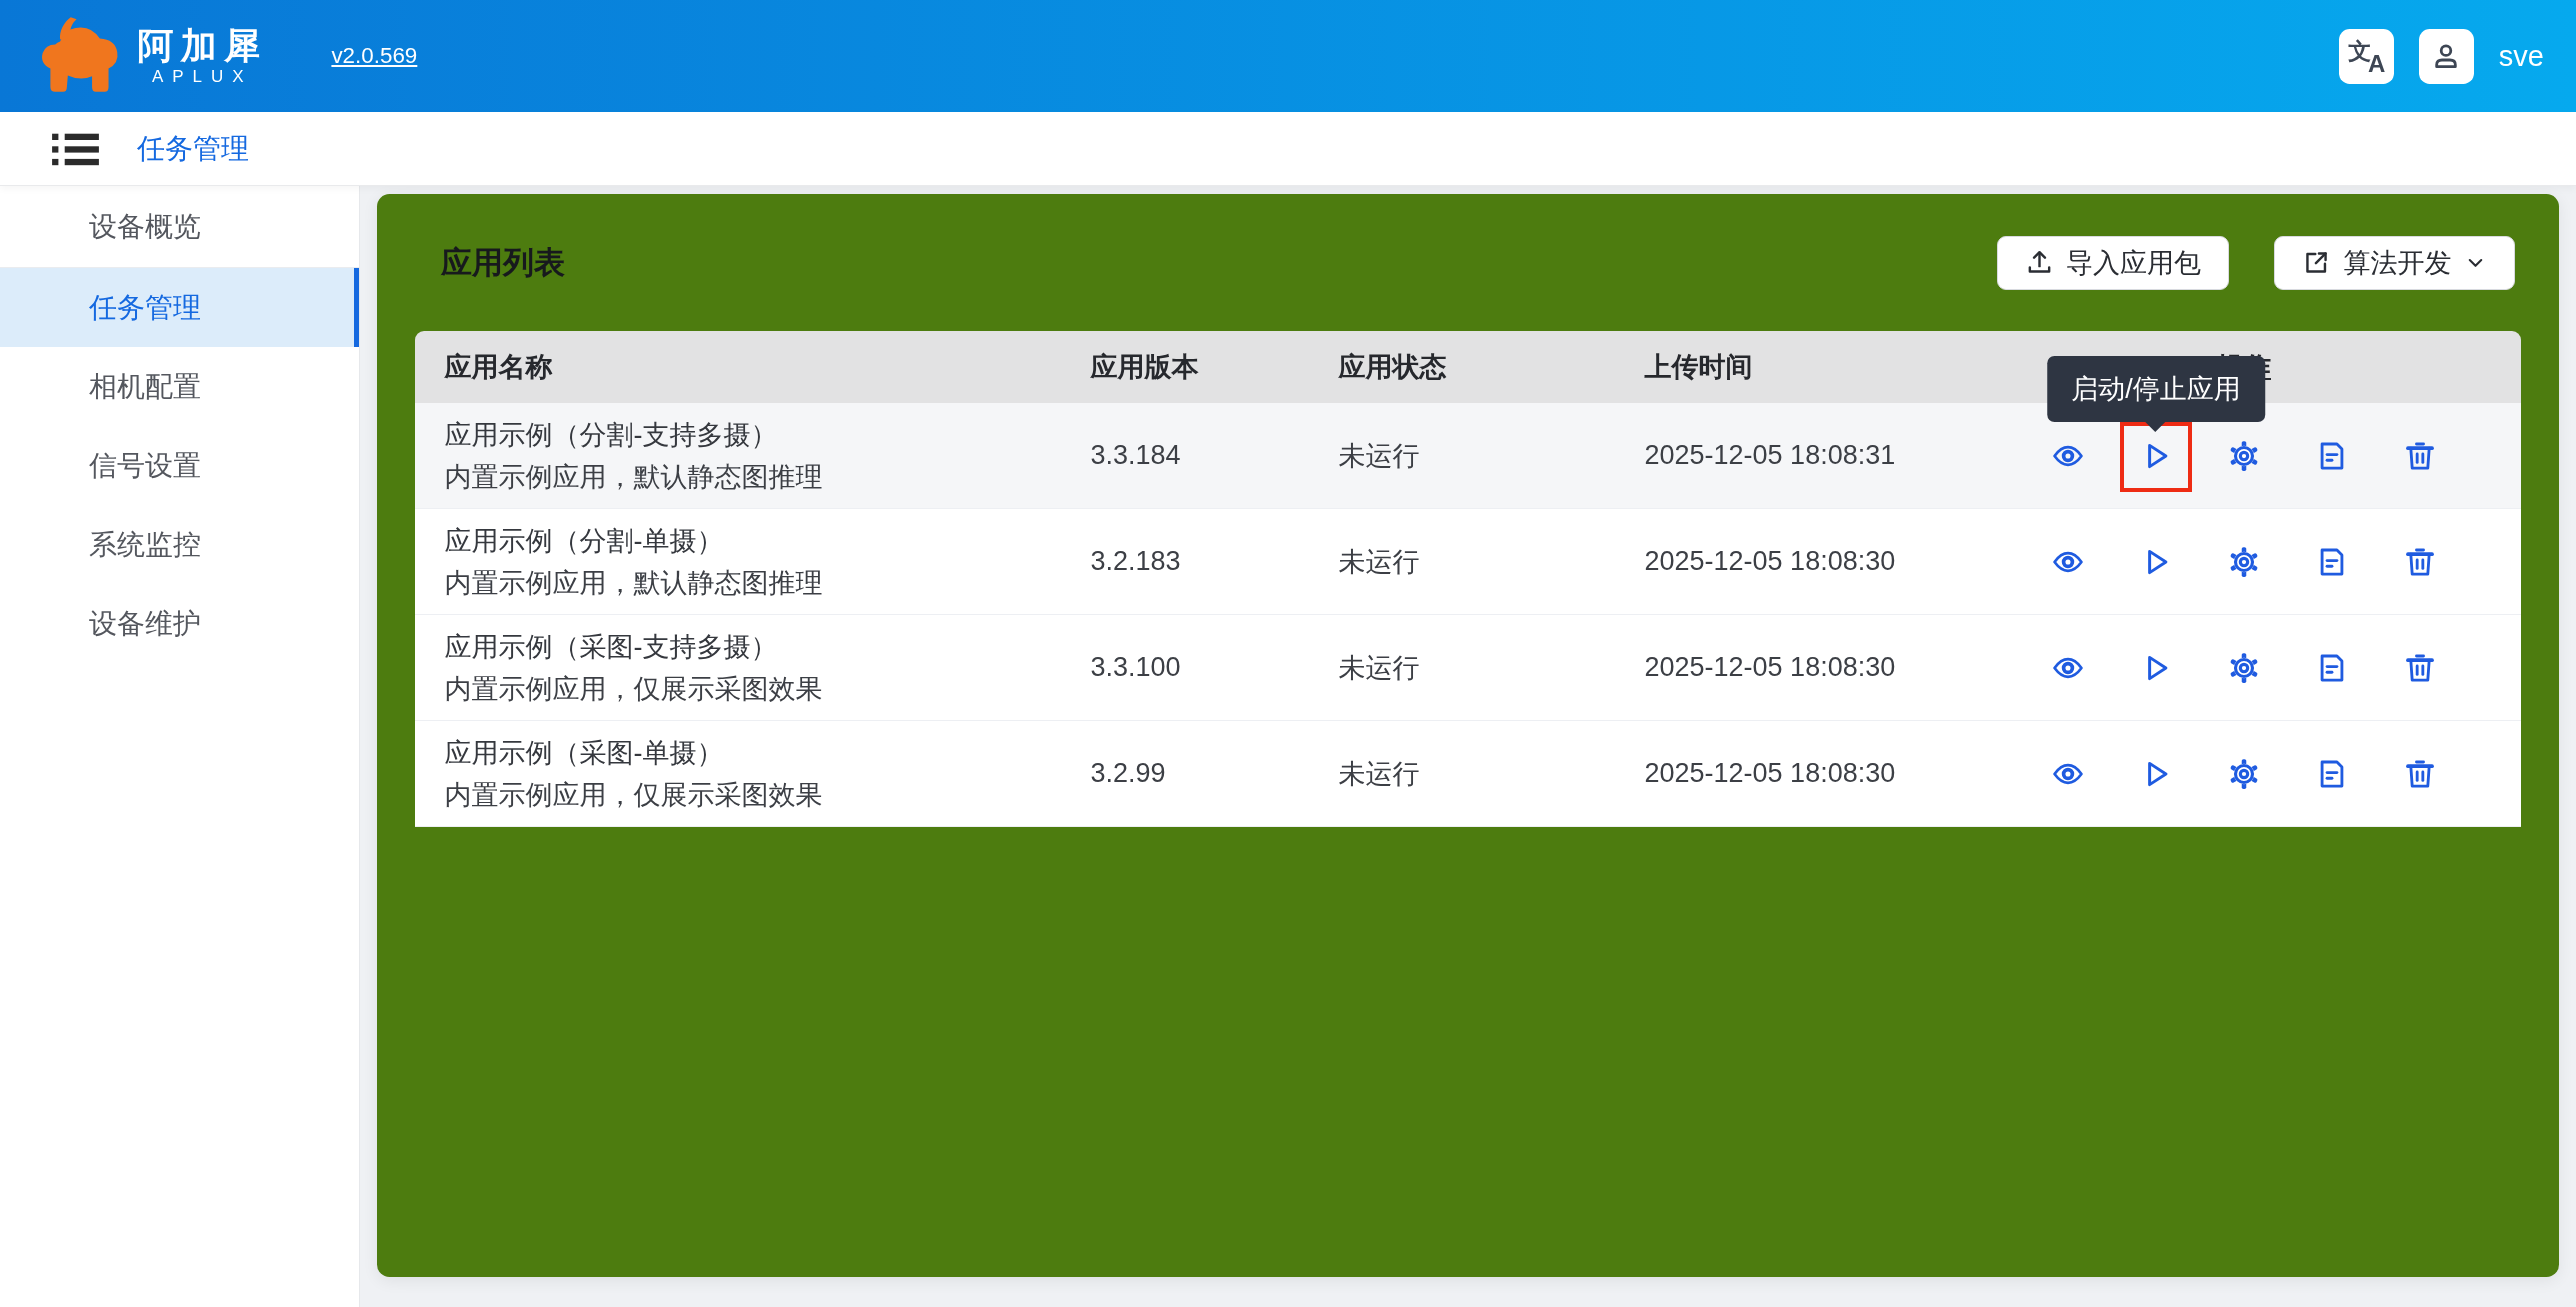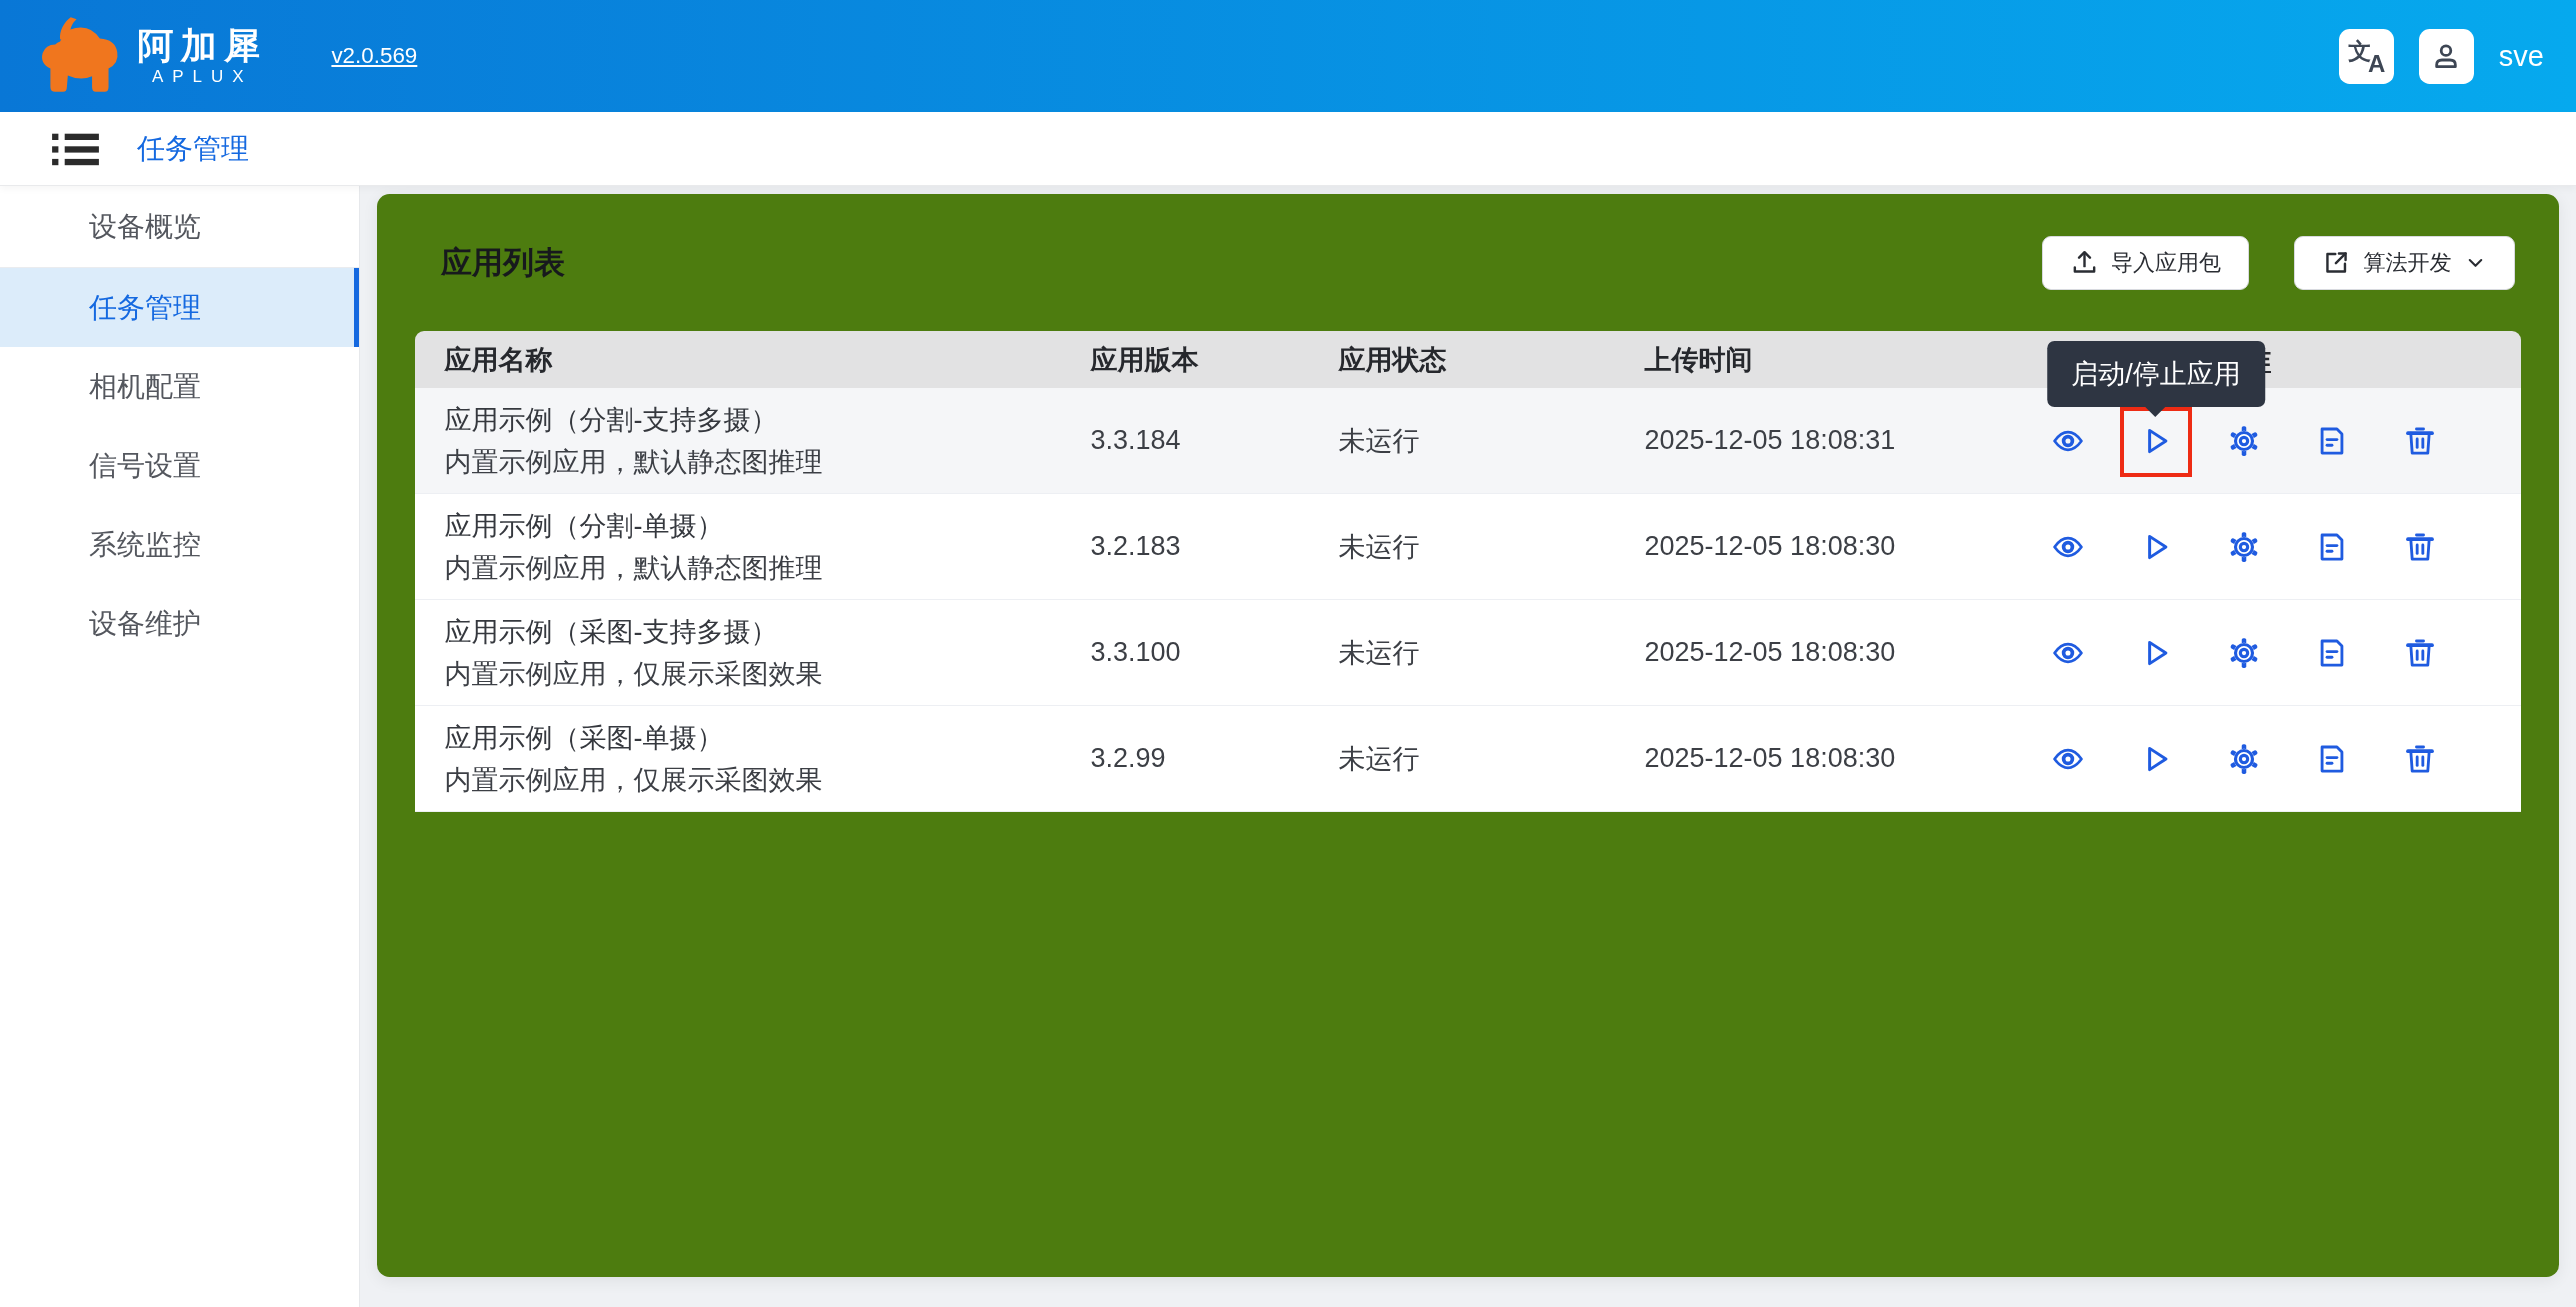"导入应用包" .head-btn { font-size: 22px -> 27px }
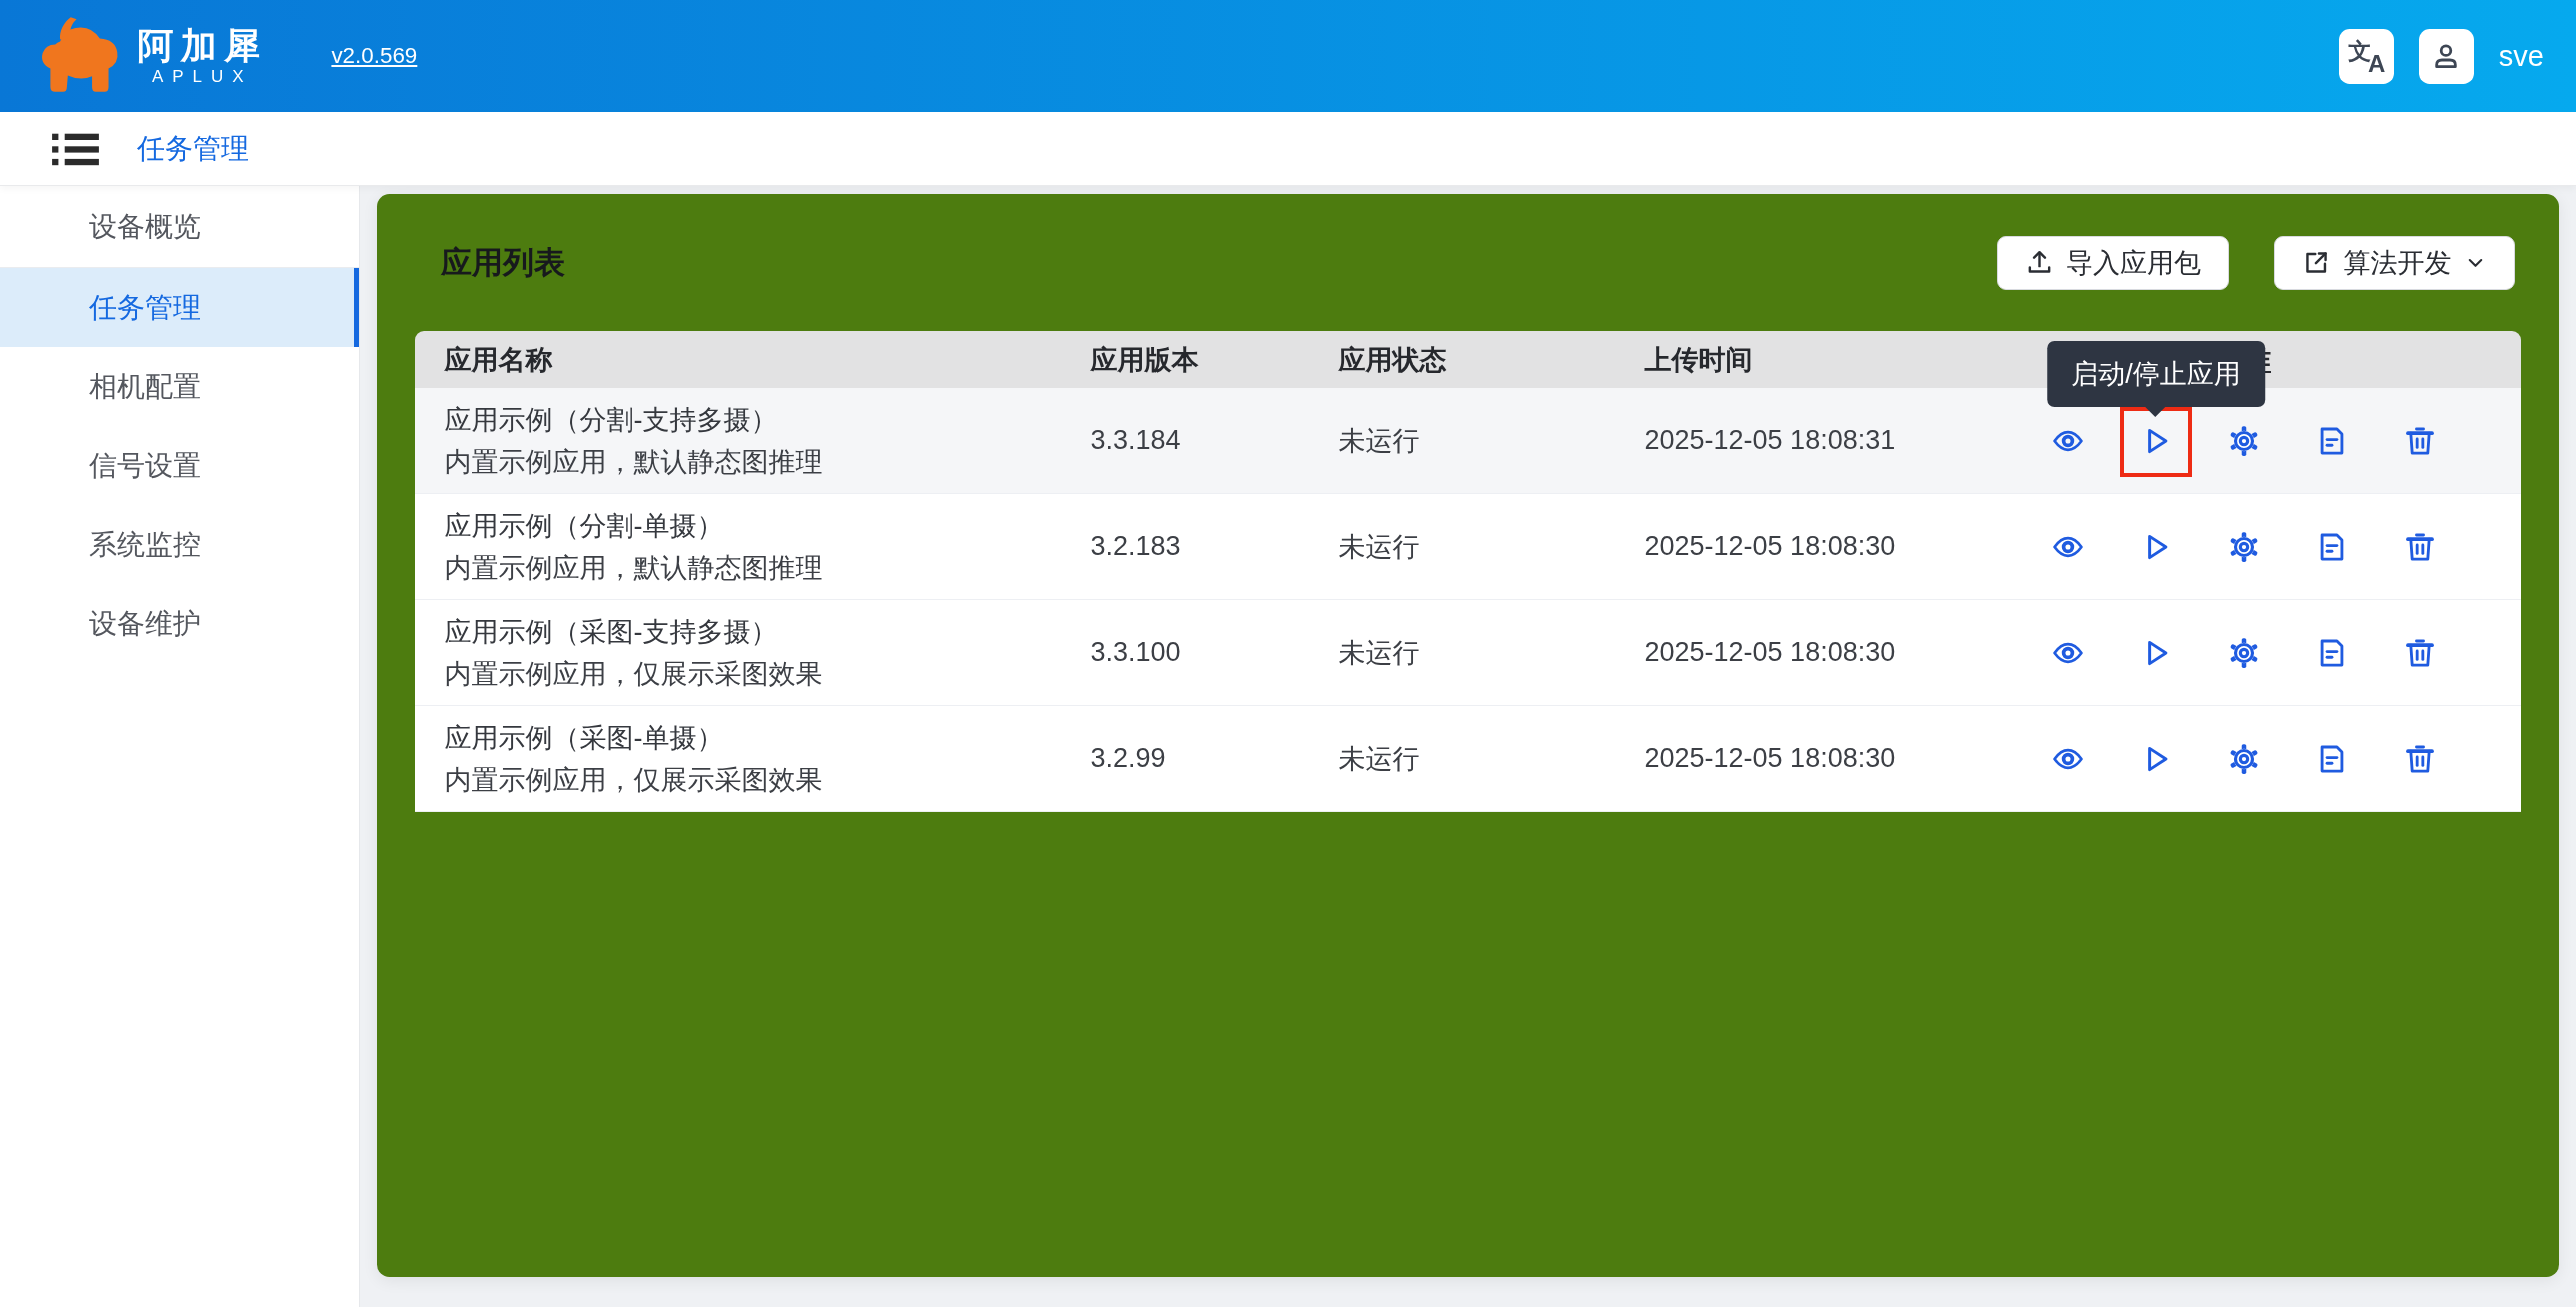"应用名称" .tbl-head { height: 57px -> 72px }
